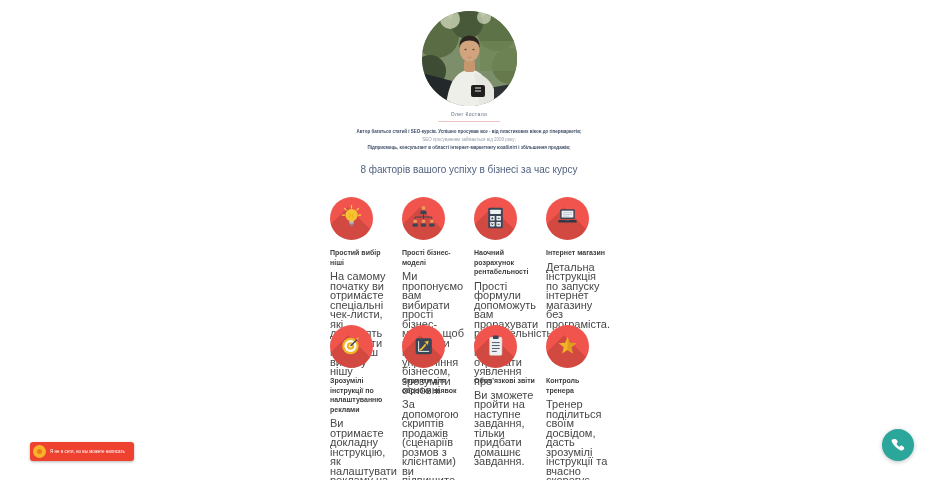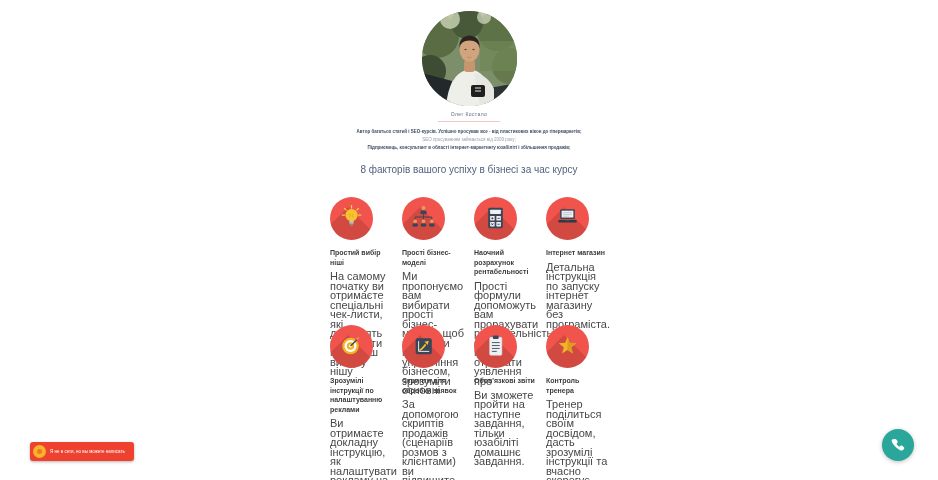"Ви зможете пройти на наступне" div.f-text { text: юзабіліті -> придбати }
